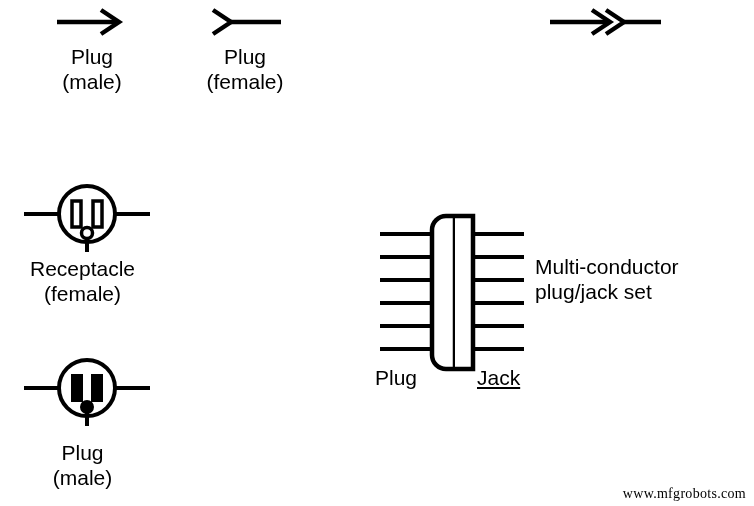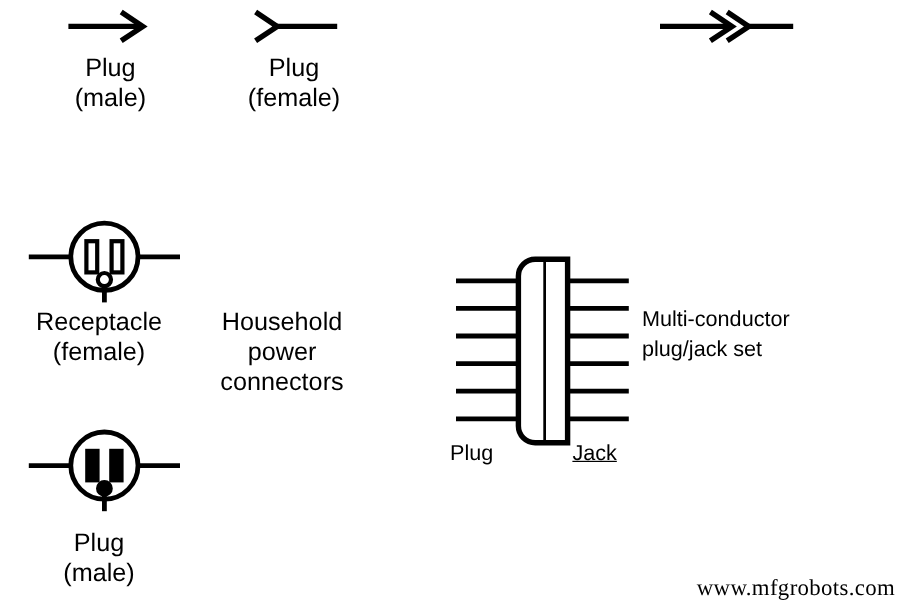"Household" div.label { html: <div>Household power connectors</div> -> none }
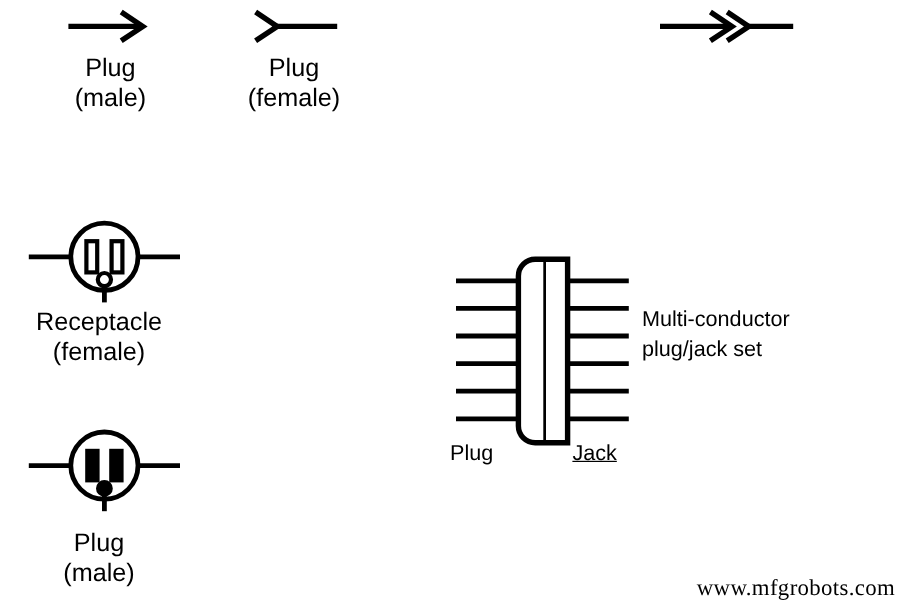"Multi-conductor" .label-left { font-size: 18px -> 21px }
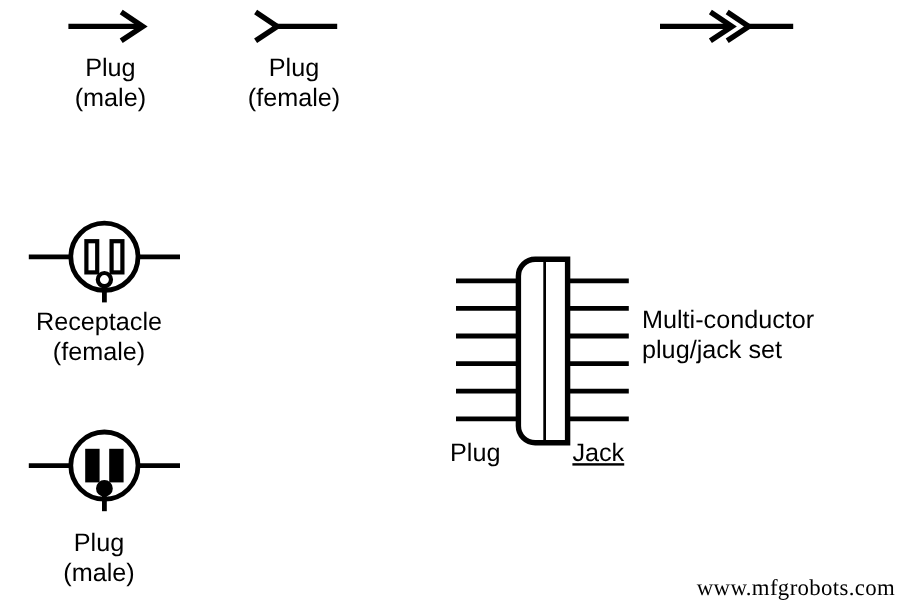"www.mfgrobots.com" .watermark { font-size: 19px -> 14px }
